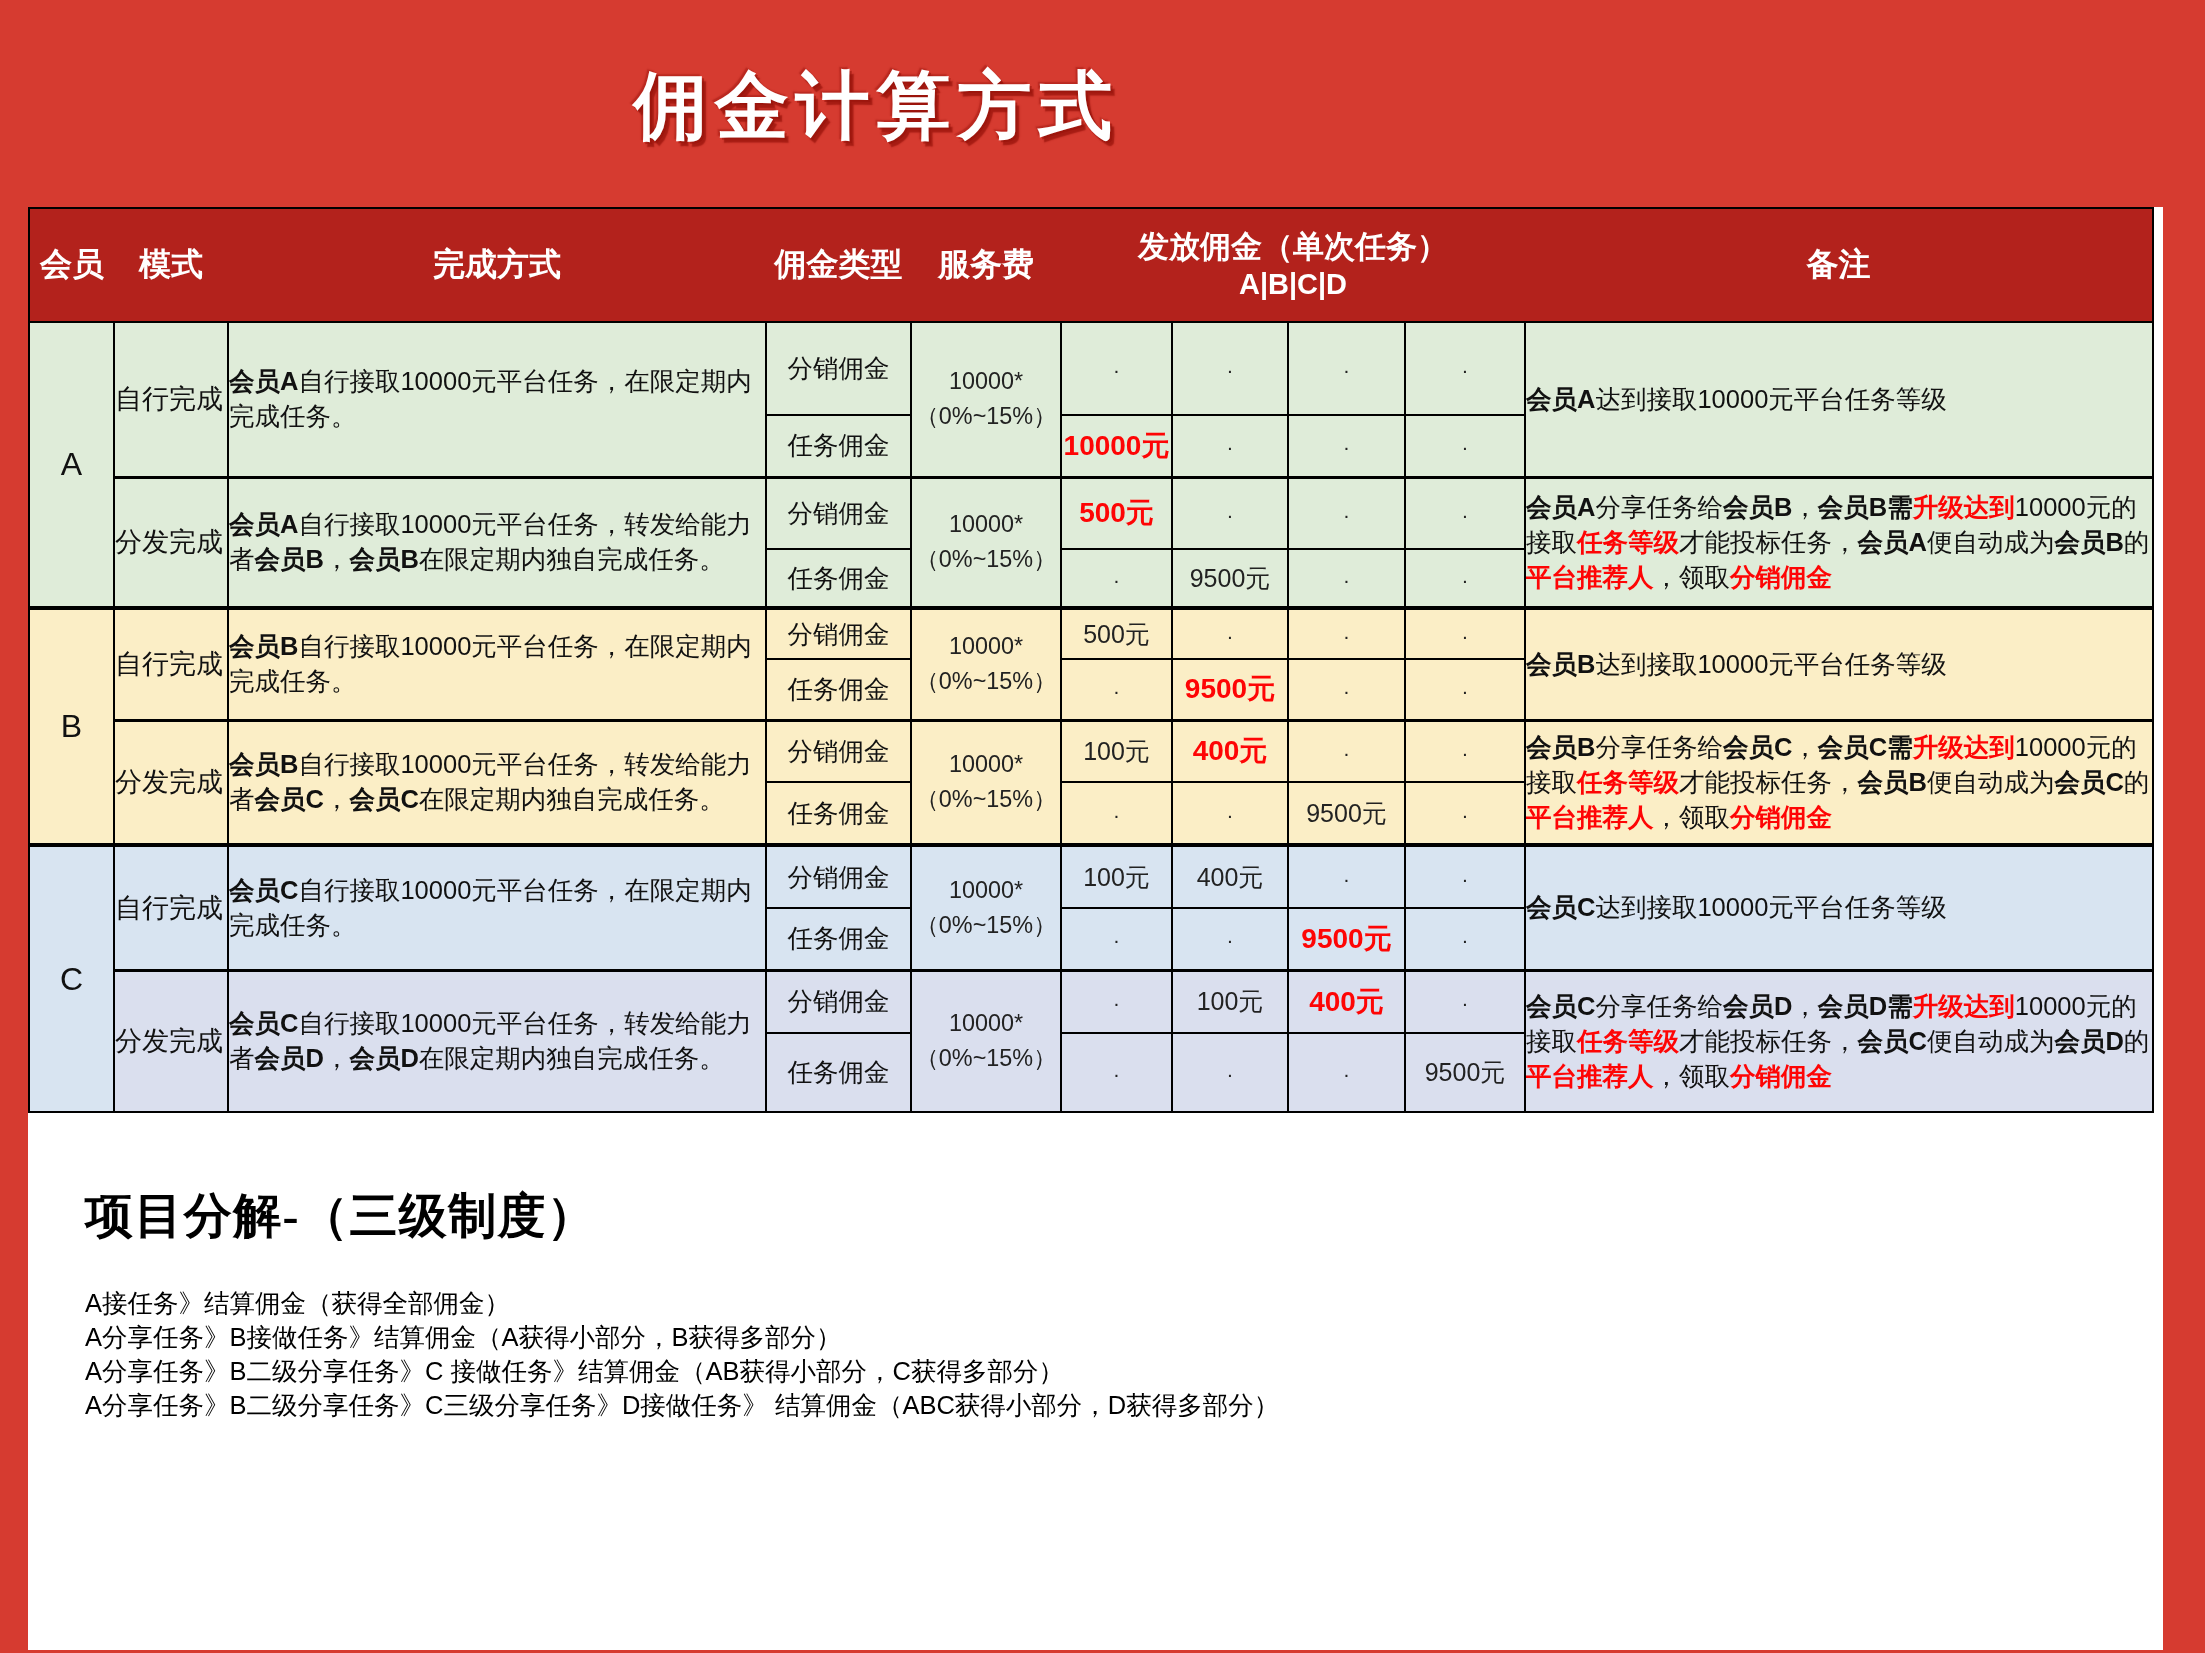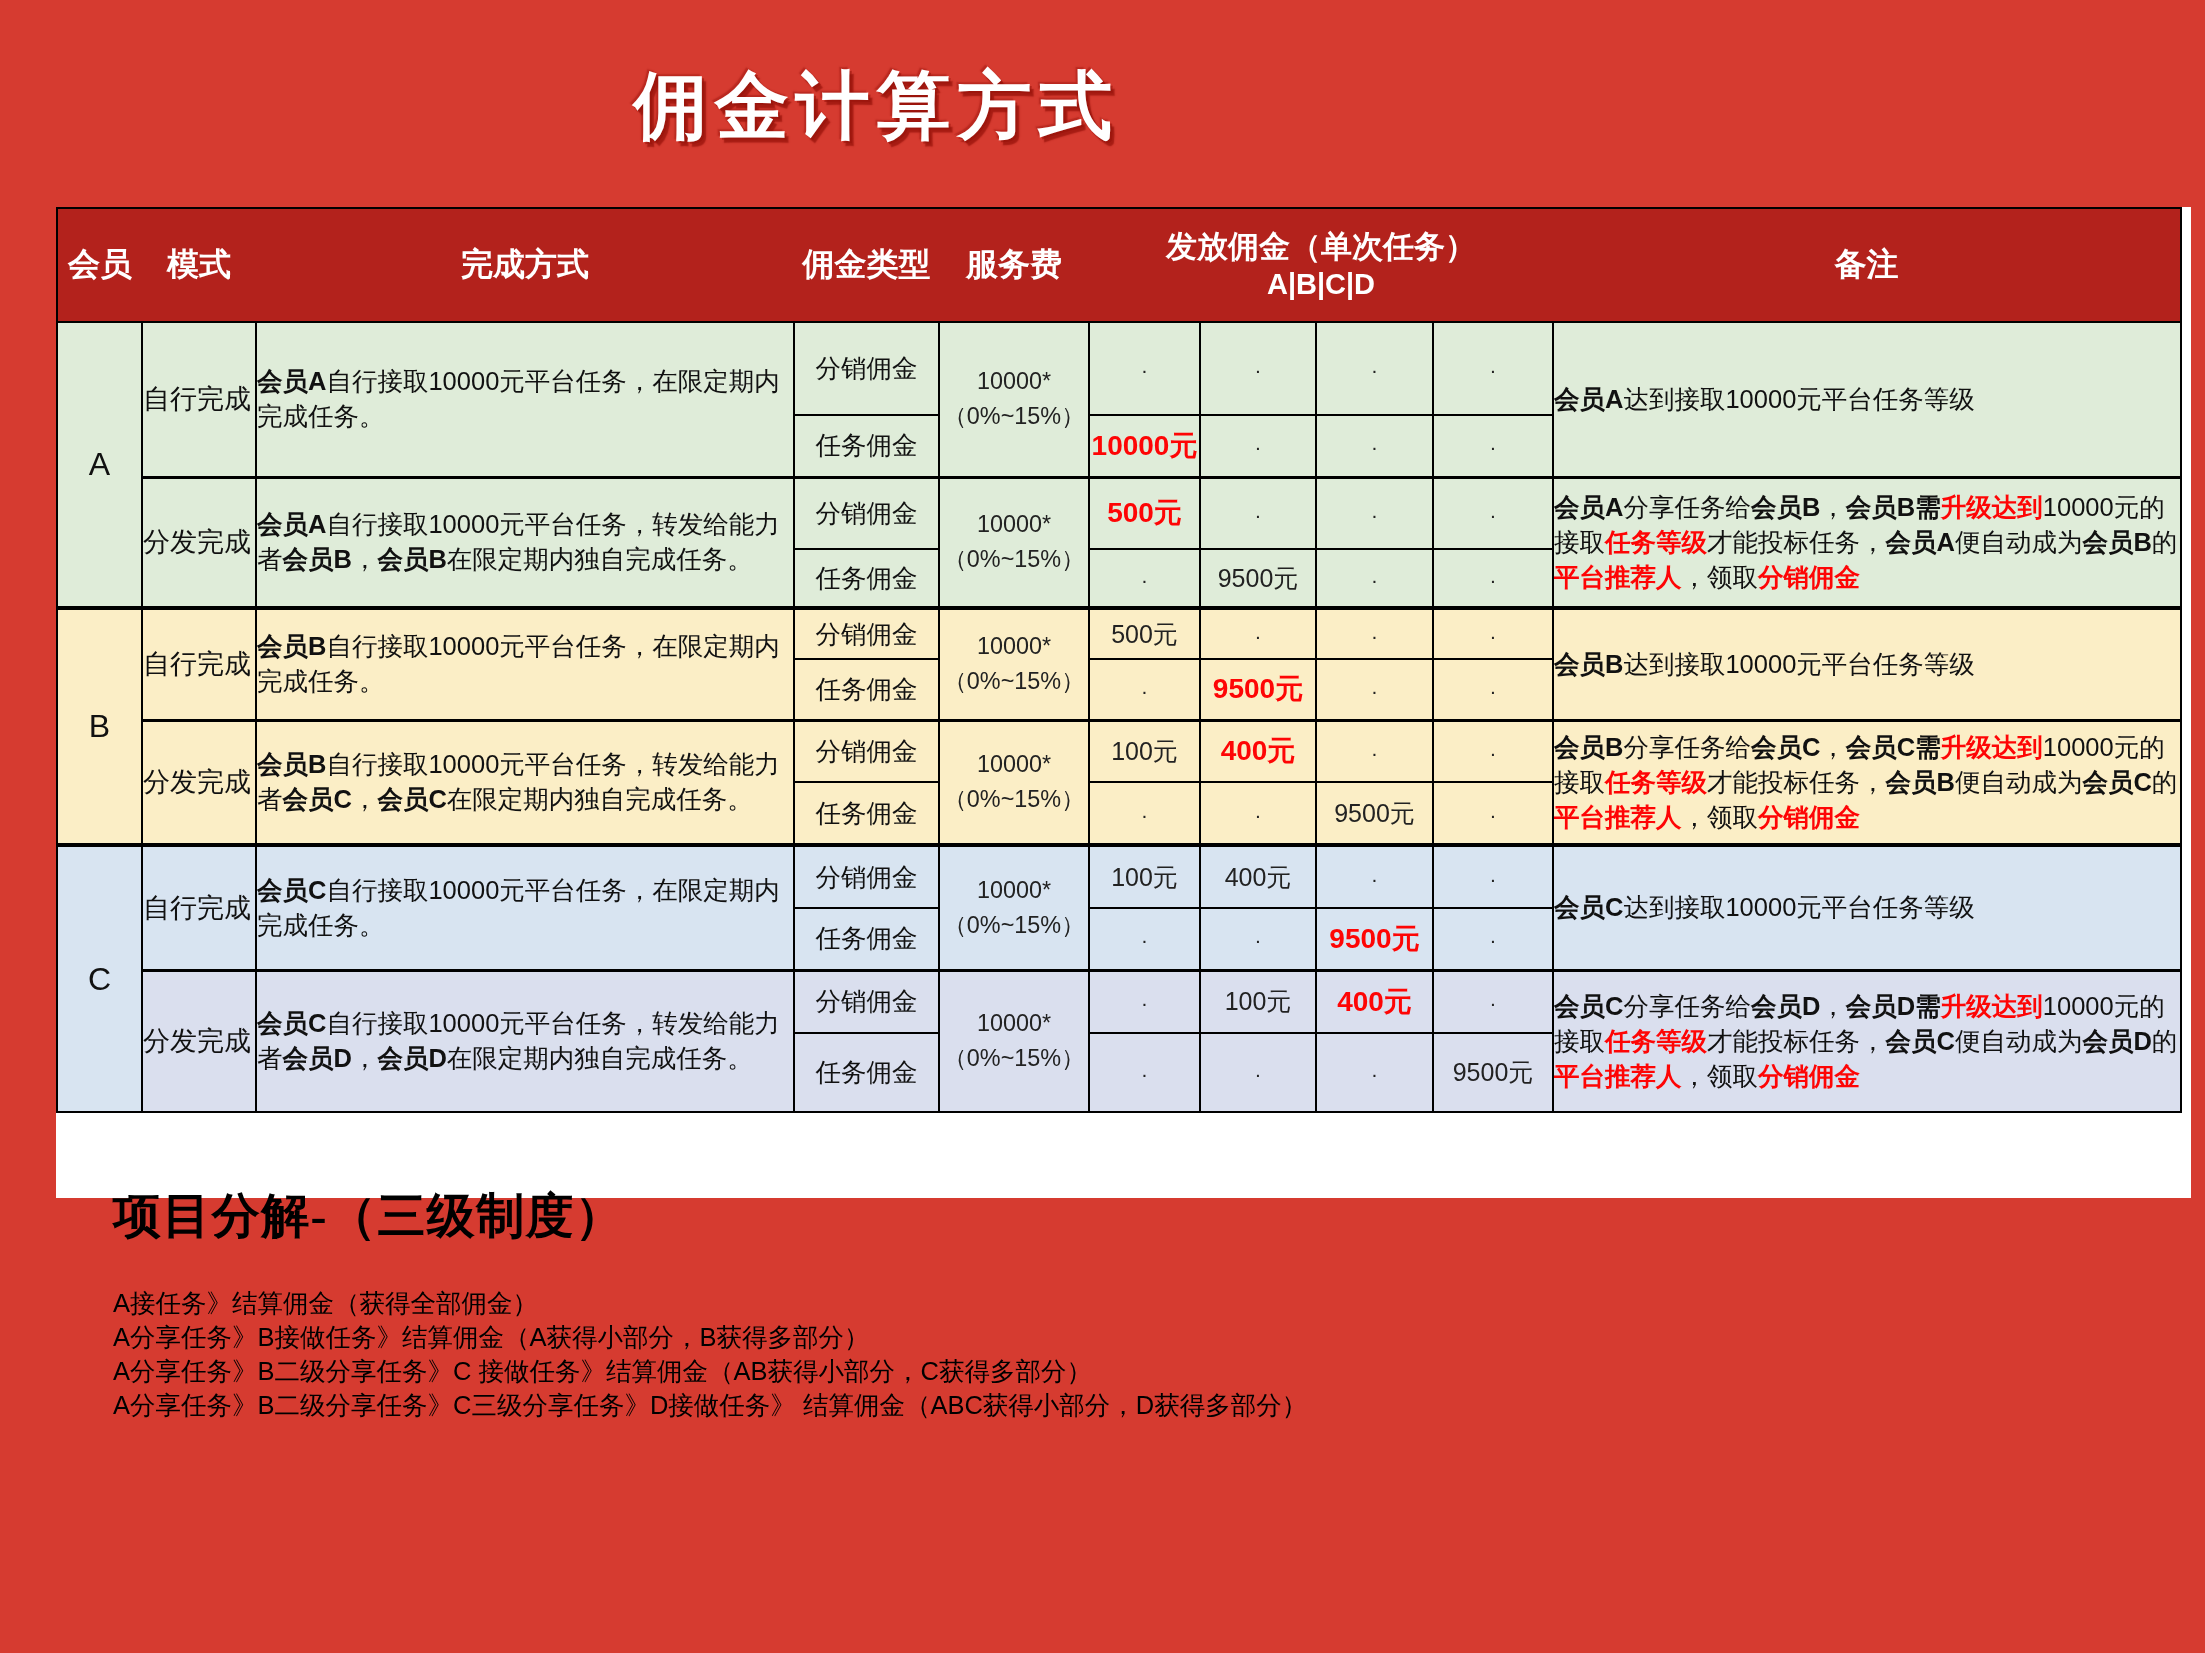"会员" .panel { height: 991px -> 1443px; left: 56px -> 28px }
